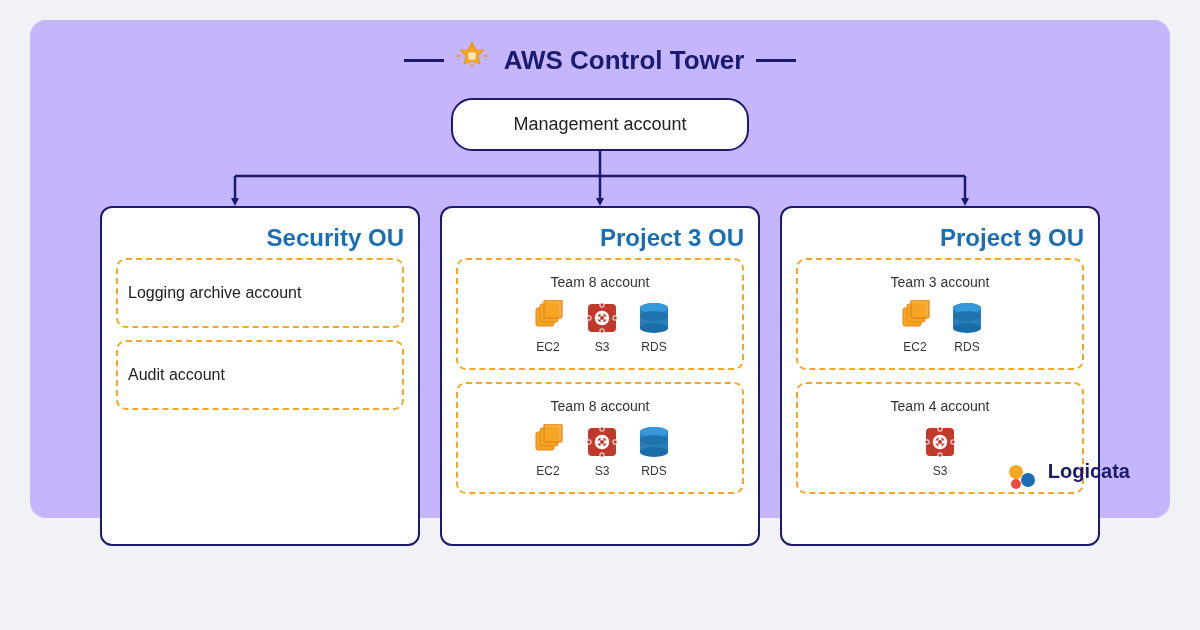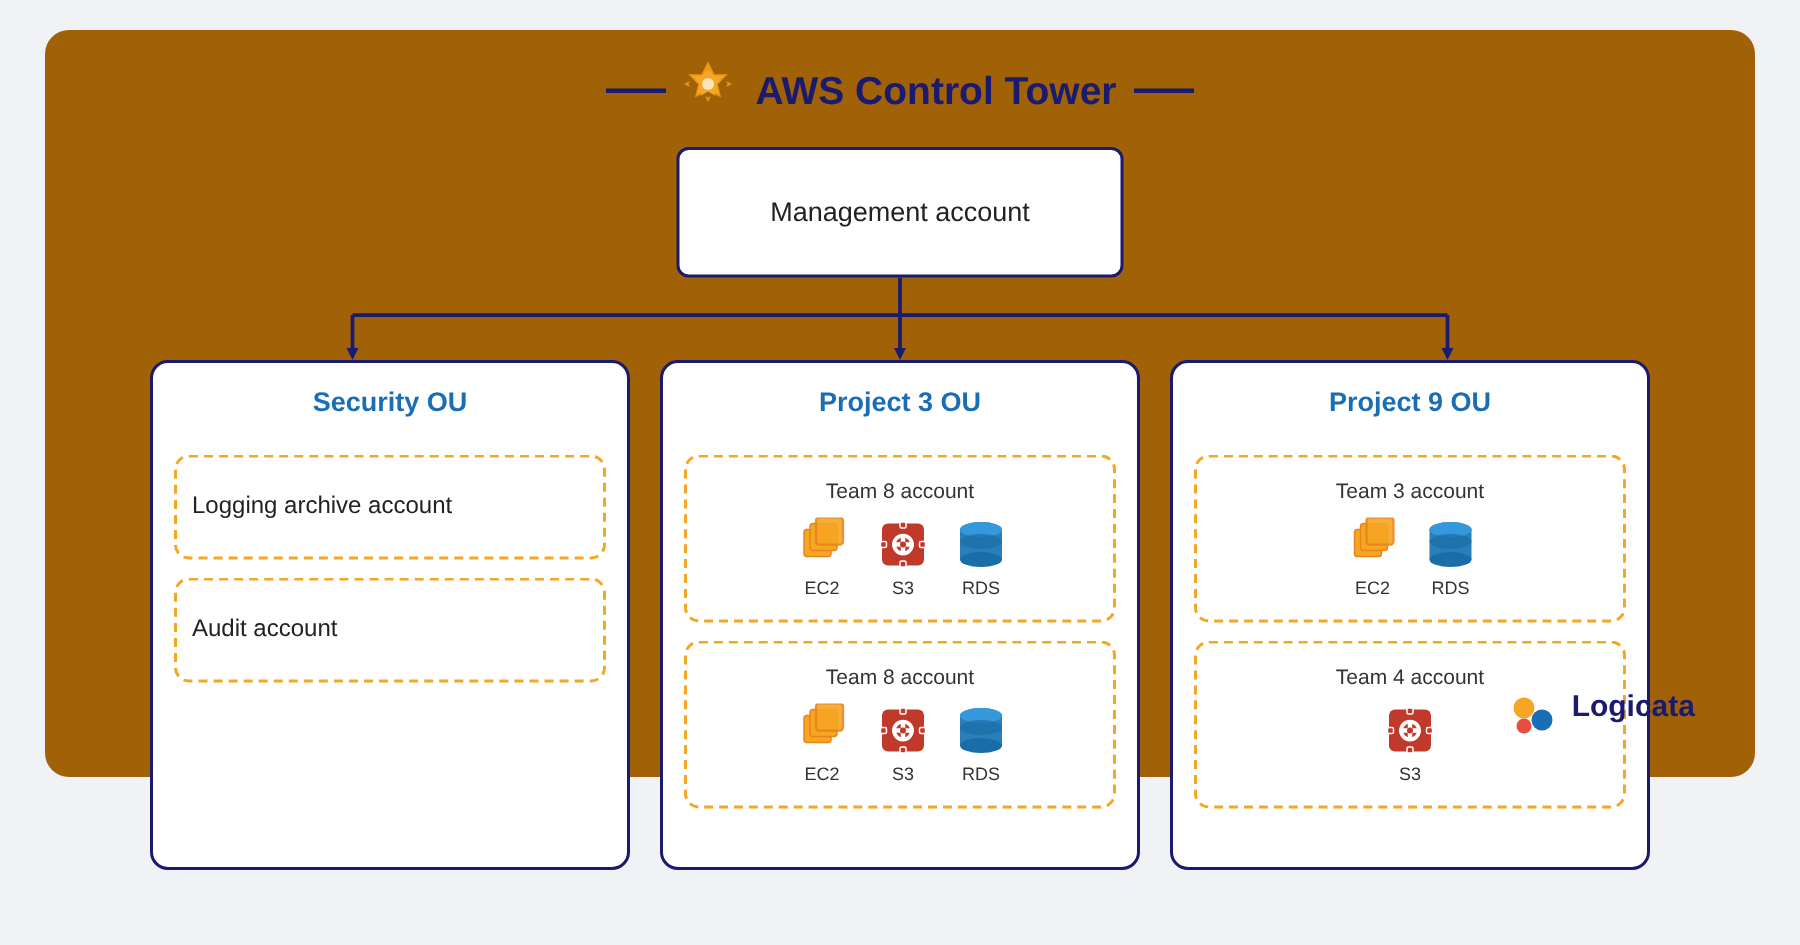"AWS Control Tower" .main-container { background: #a16207 -> #c4b5fd }
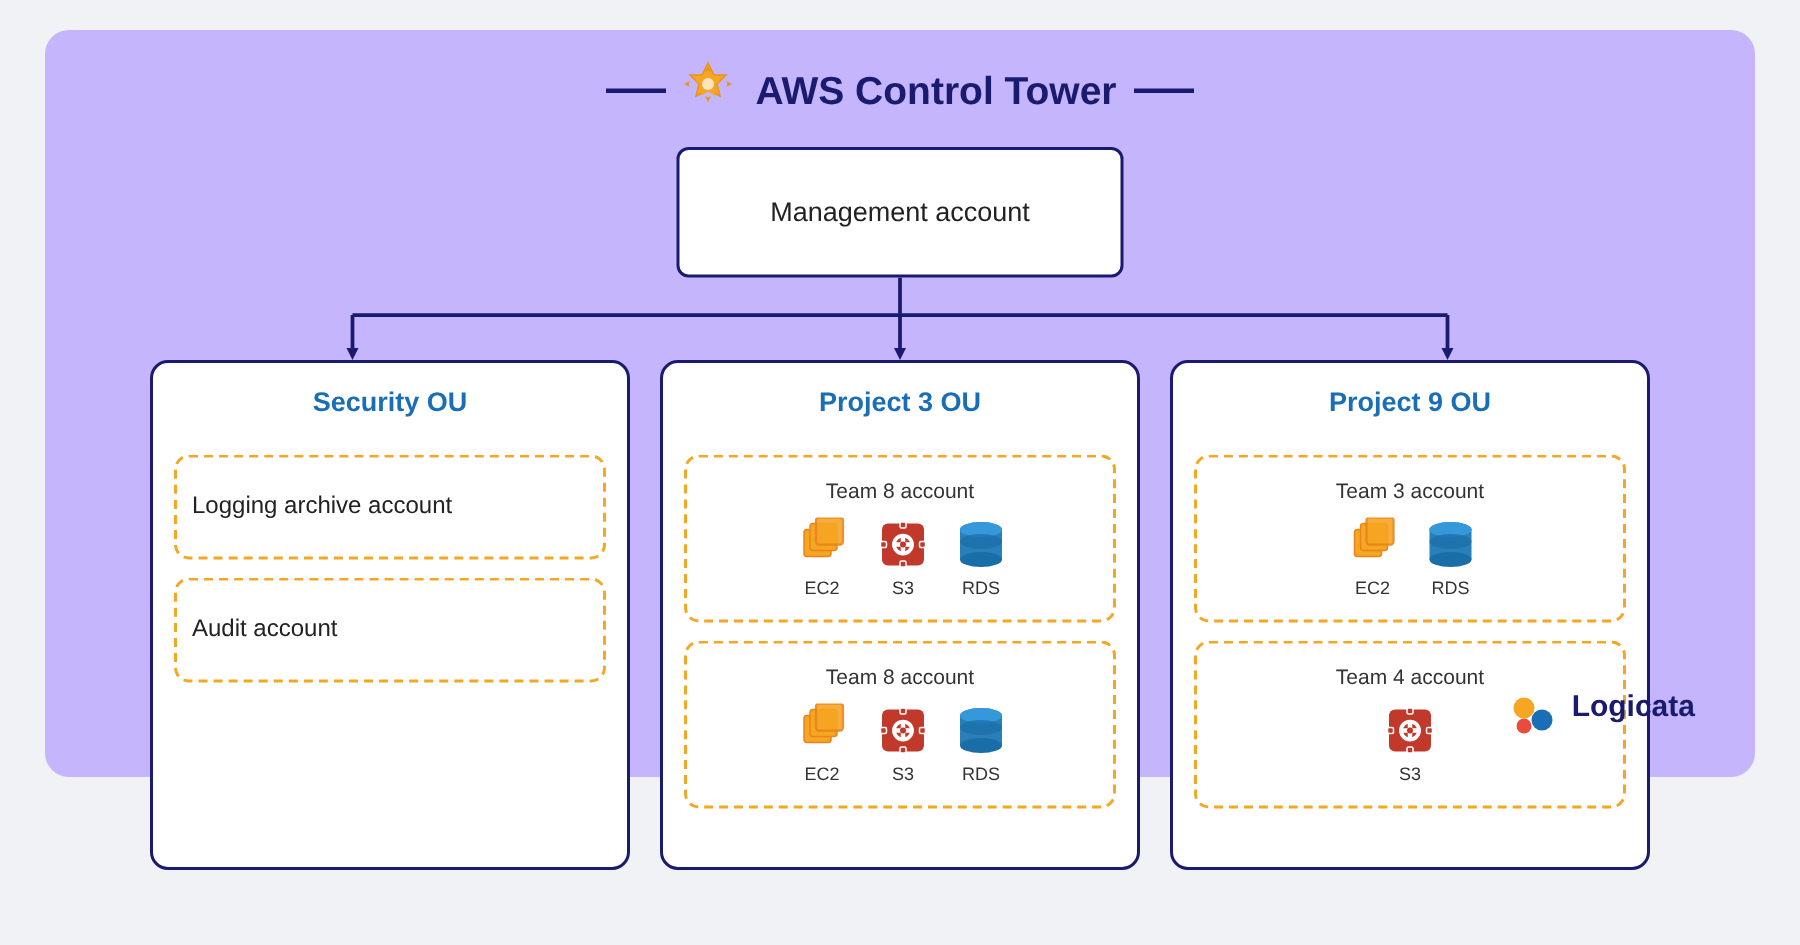"Management account" .mgmt-box { border-radius: 8px -> 21px; padding: 31px 60px -> 14px 60px }
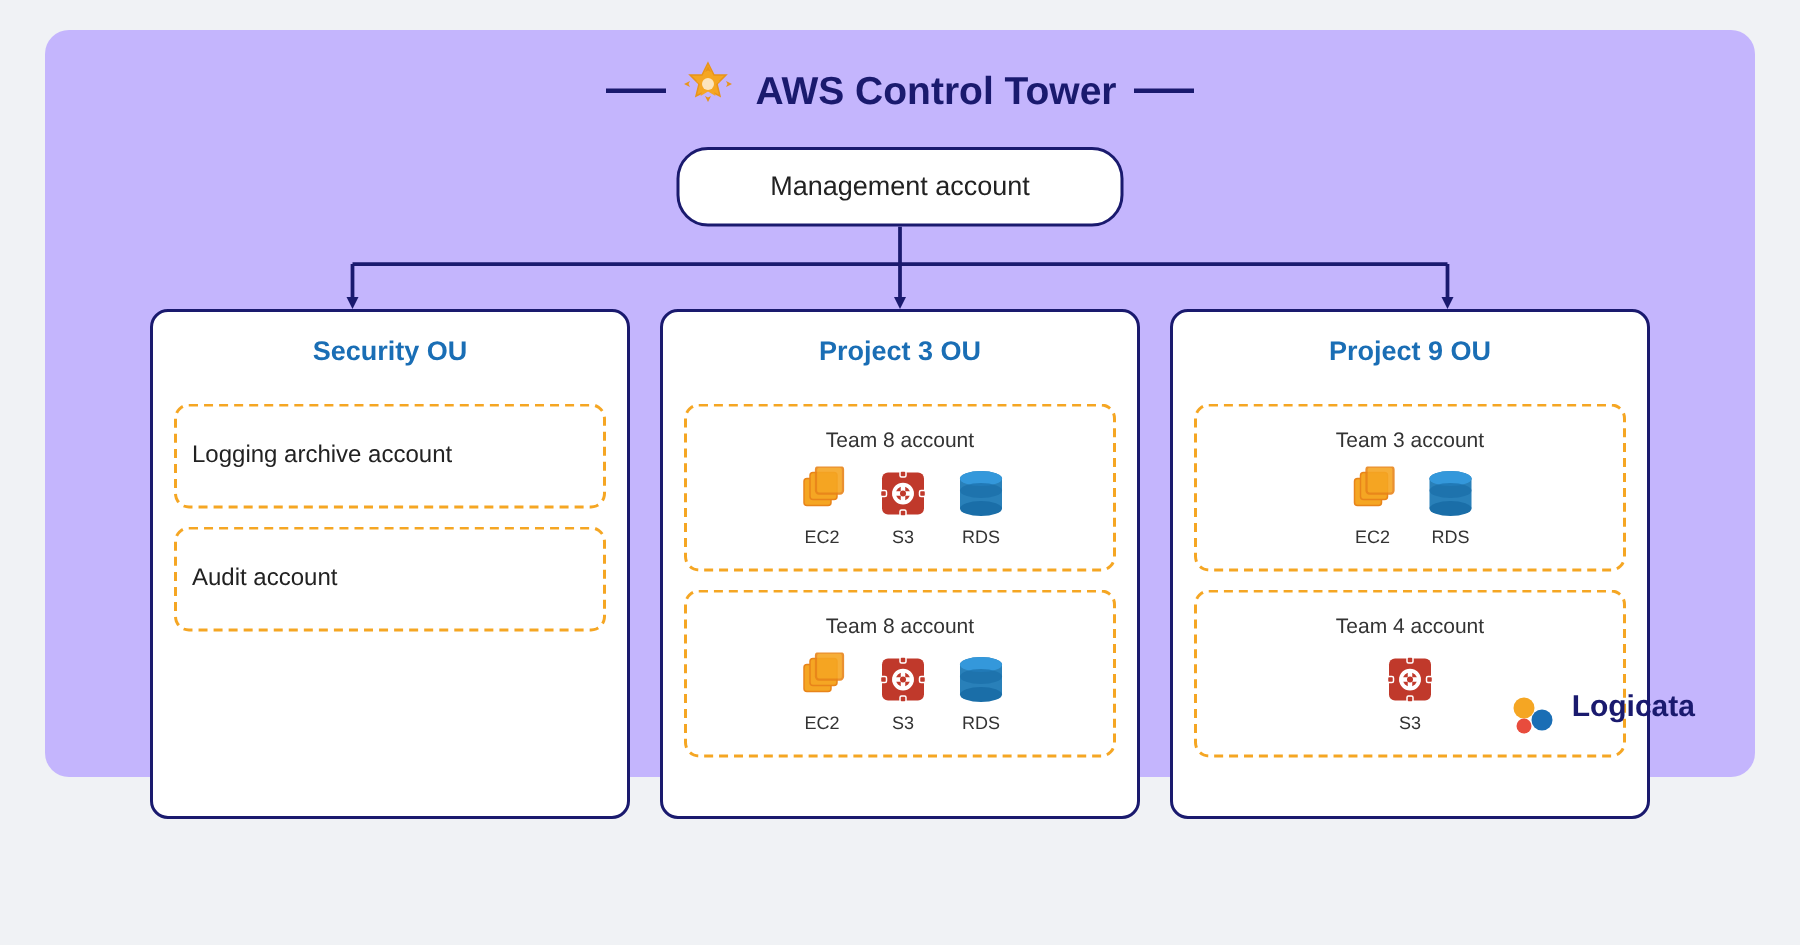"Security OU" .ou-title { font-size: 18px -> 24px; margin-bottom: 24px -> 6px; text-align: center -> right }
